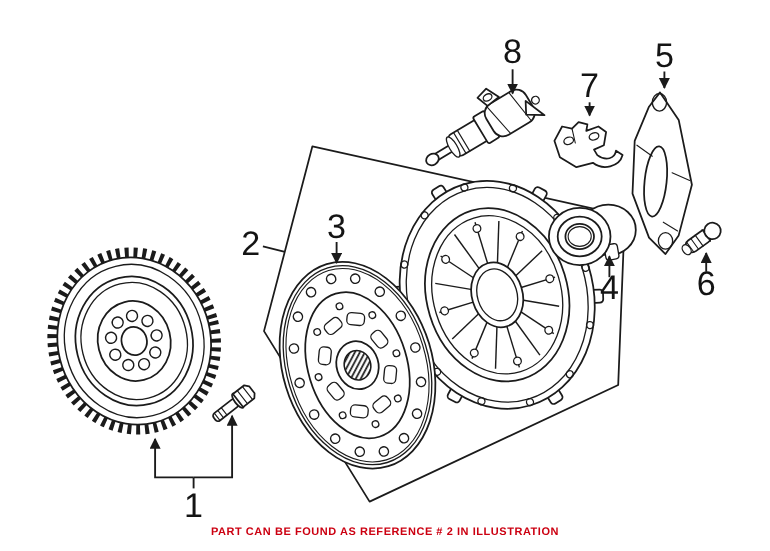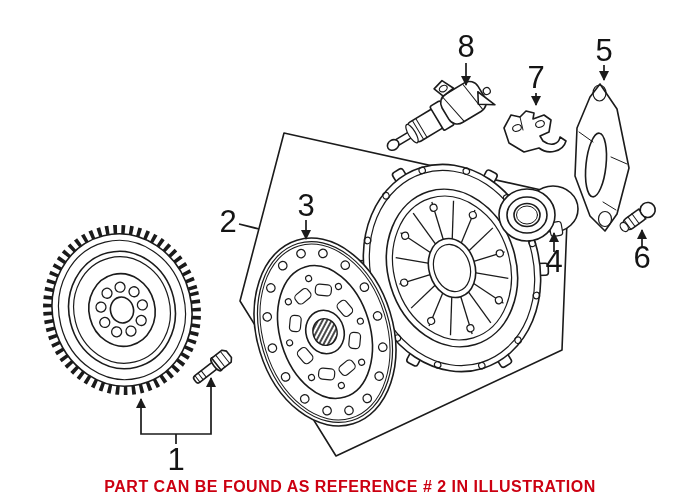"PART CAN BE FOUND AS" .caption { font-size: 16px -> 10px }
